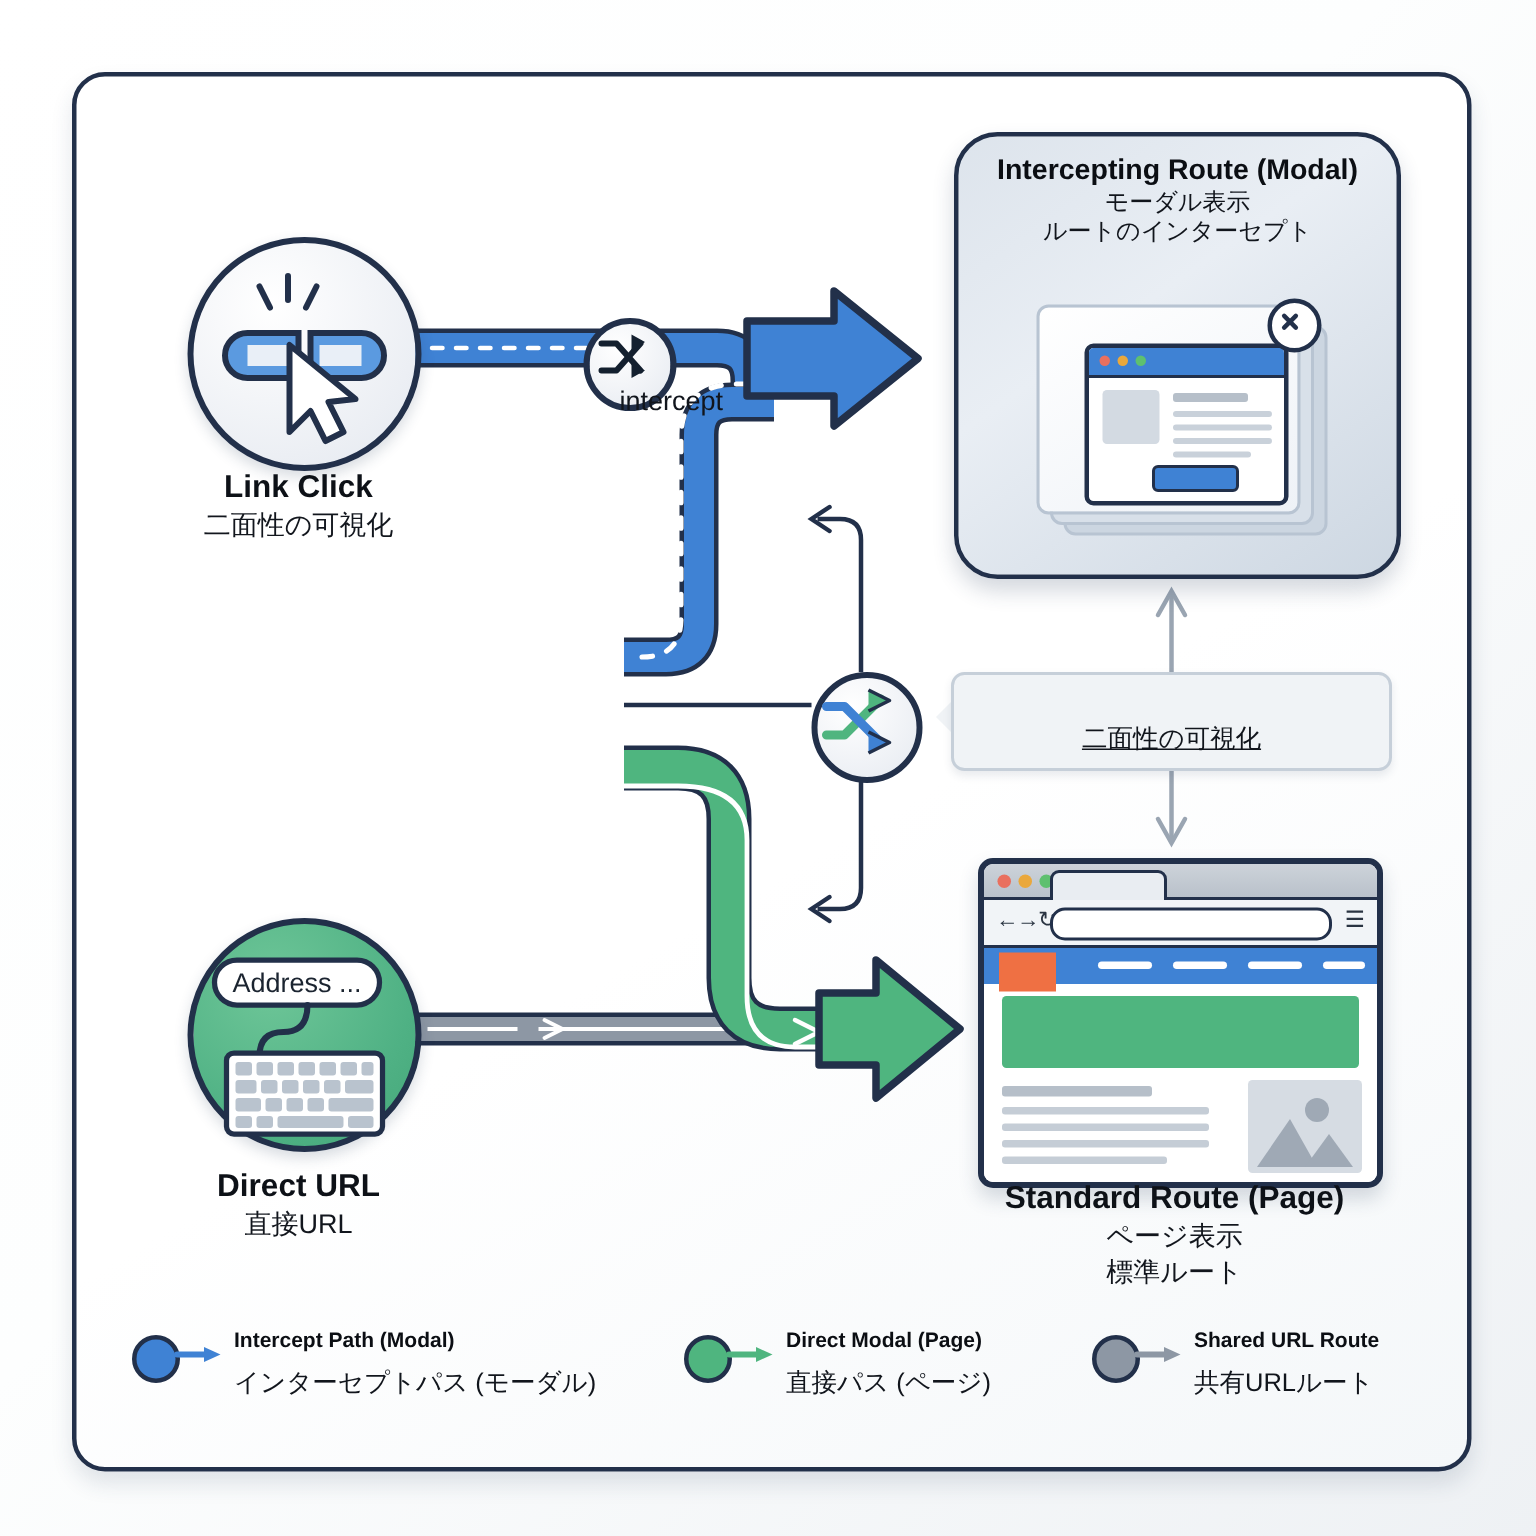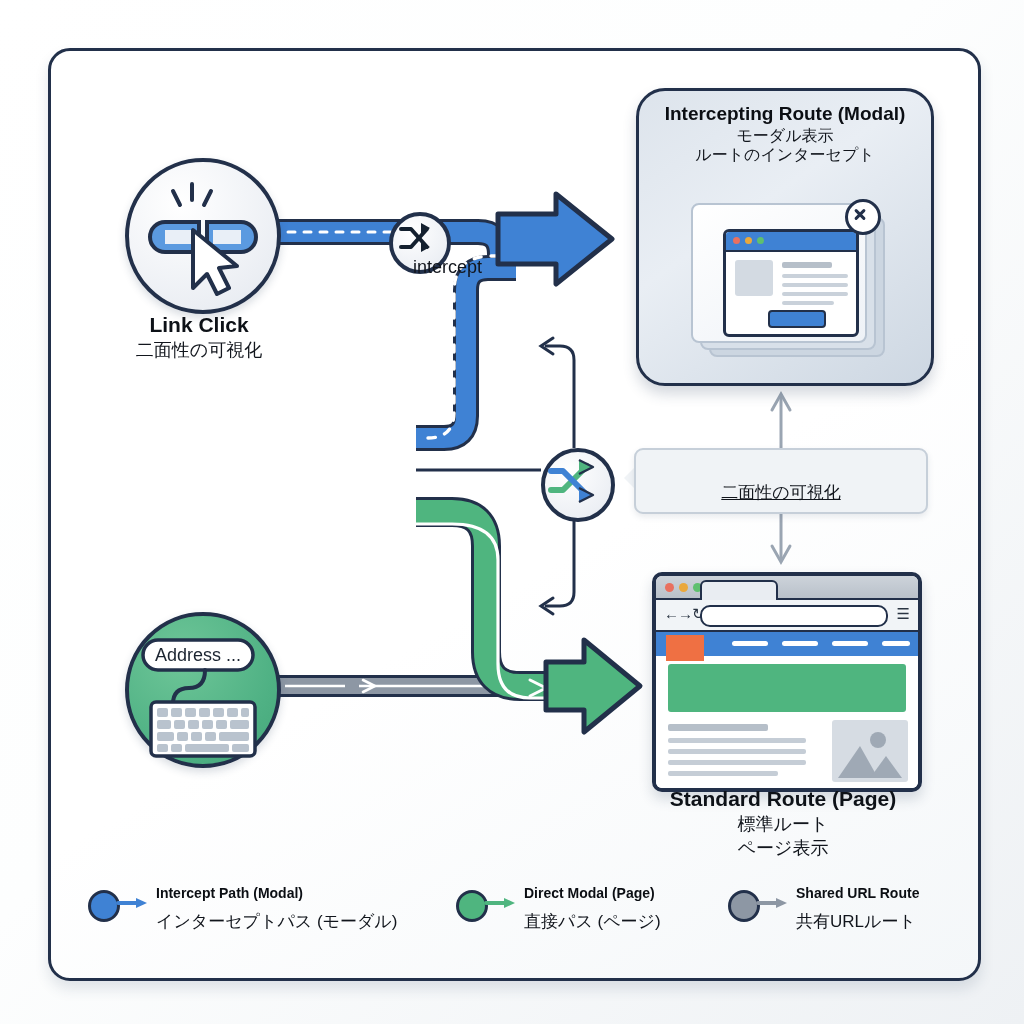"Direct URL" div.nodelabel { html: none -> <div> <div>Direct URL</div> <div>直接URL</div> </div> }
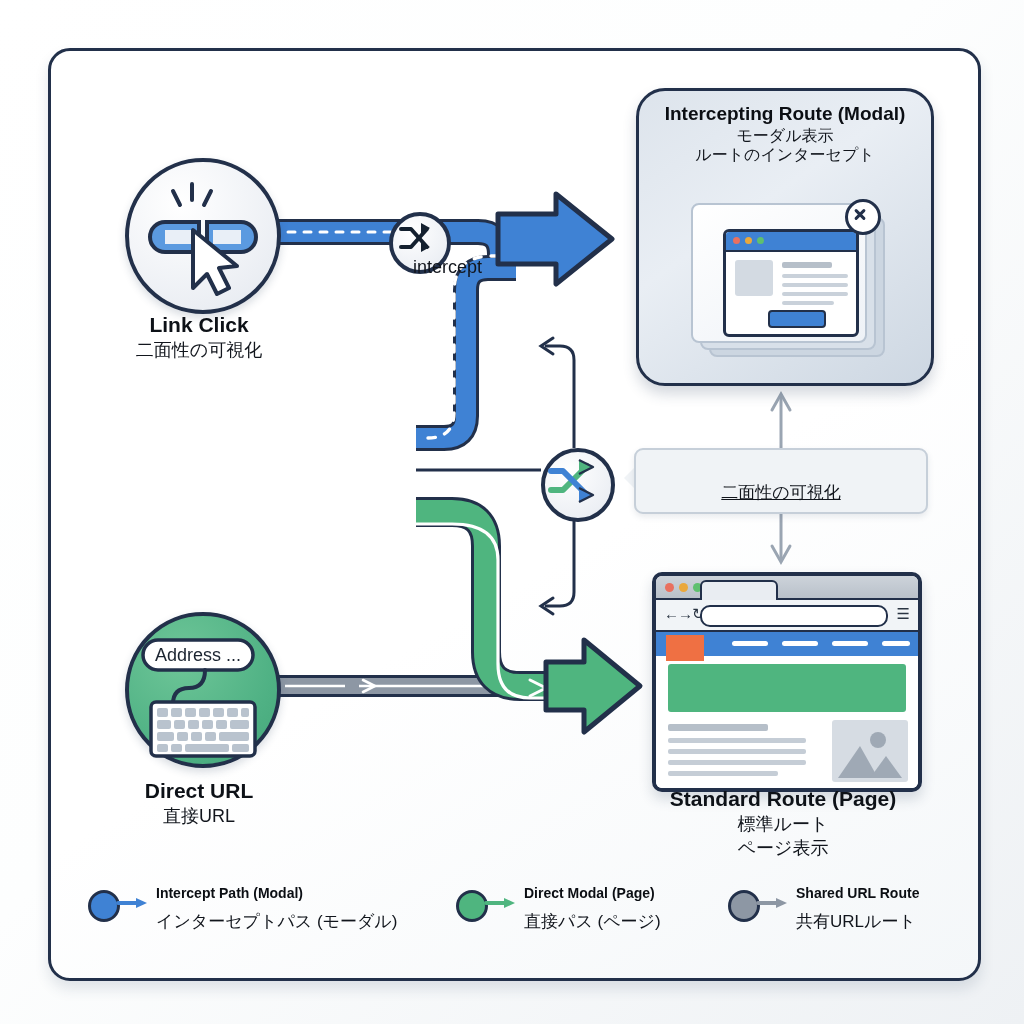"標準ルート" div.t2 { order: before "ページ表示" -> after "ページ表示" }
